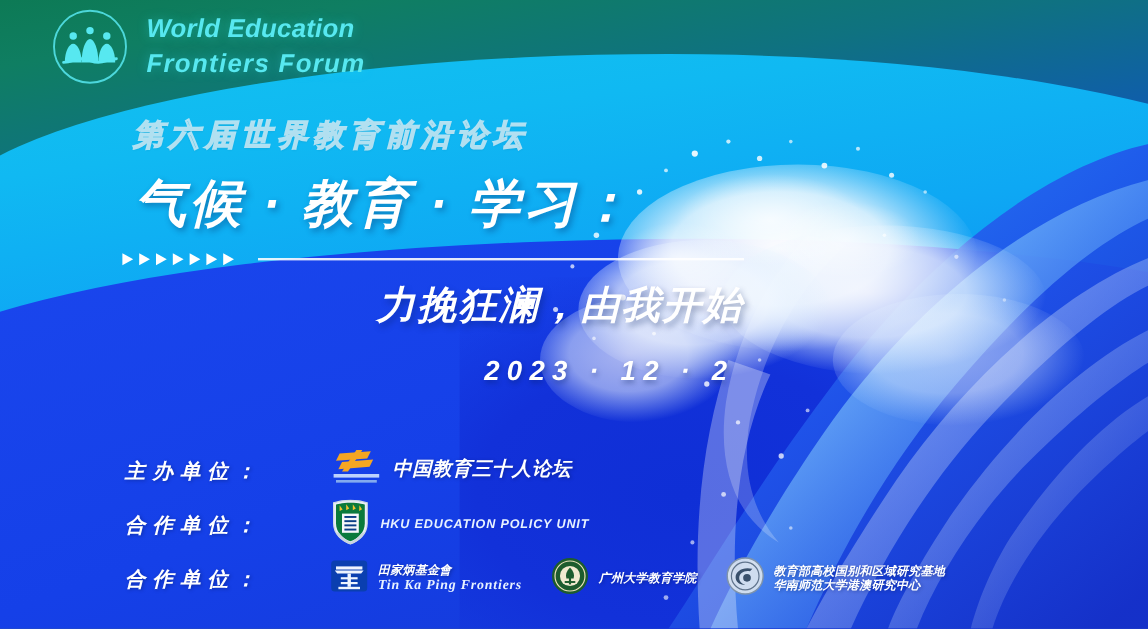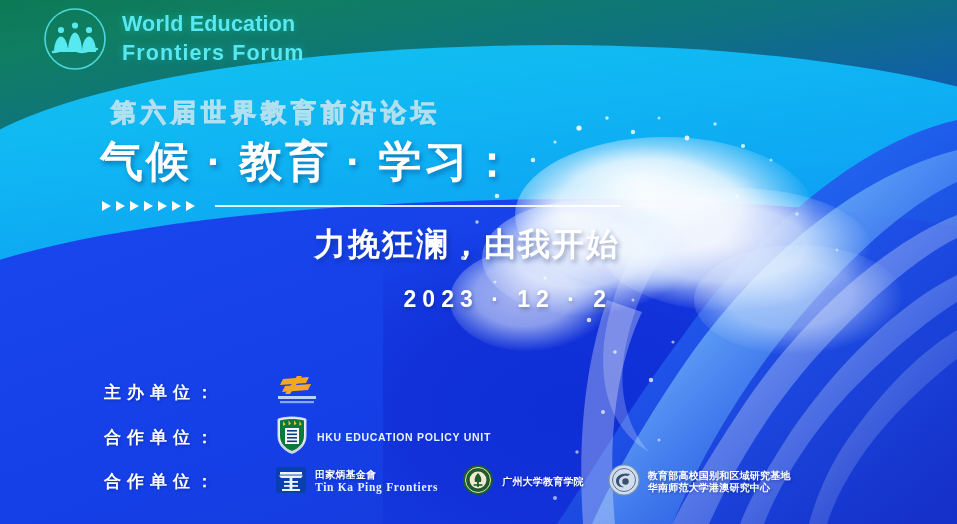"World Education" #poster { font-style: none -> italic }
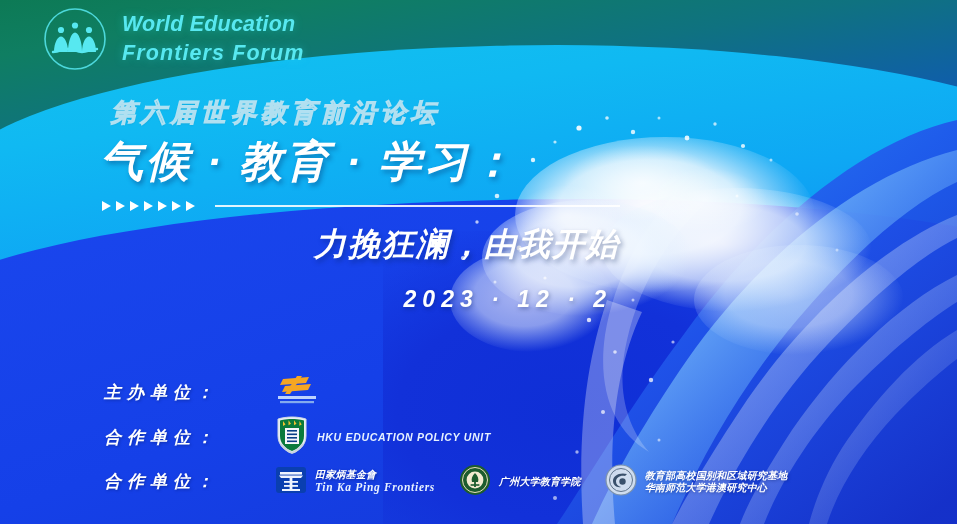"气候 · 教育 · 学习：" .headline { margin: 0 -> 12px }
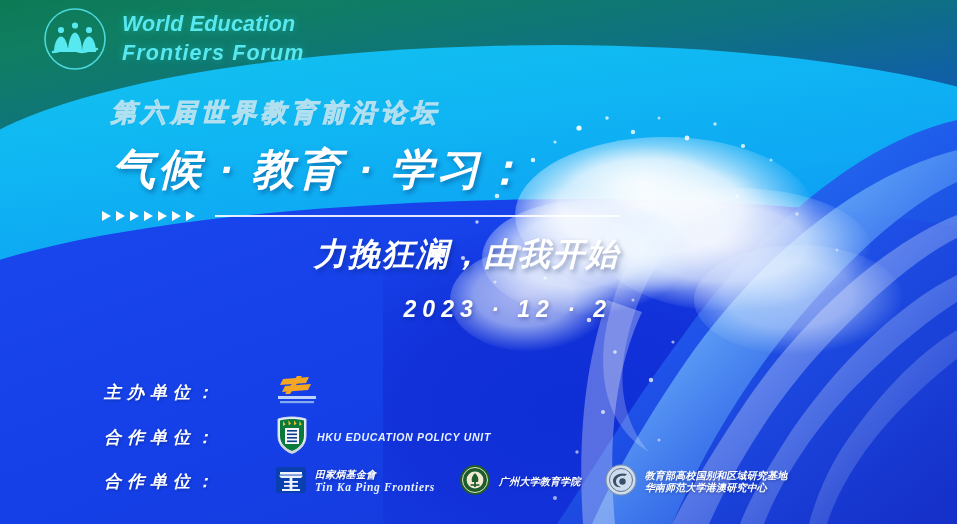"中国教育三十人论坛" div.sp-names { html: none -> <div> <div>中国教育三十人论坛</div> </div> }
